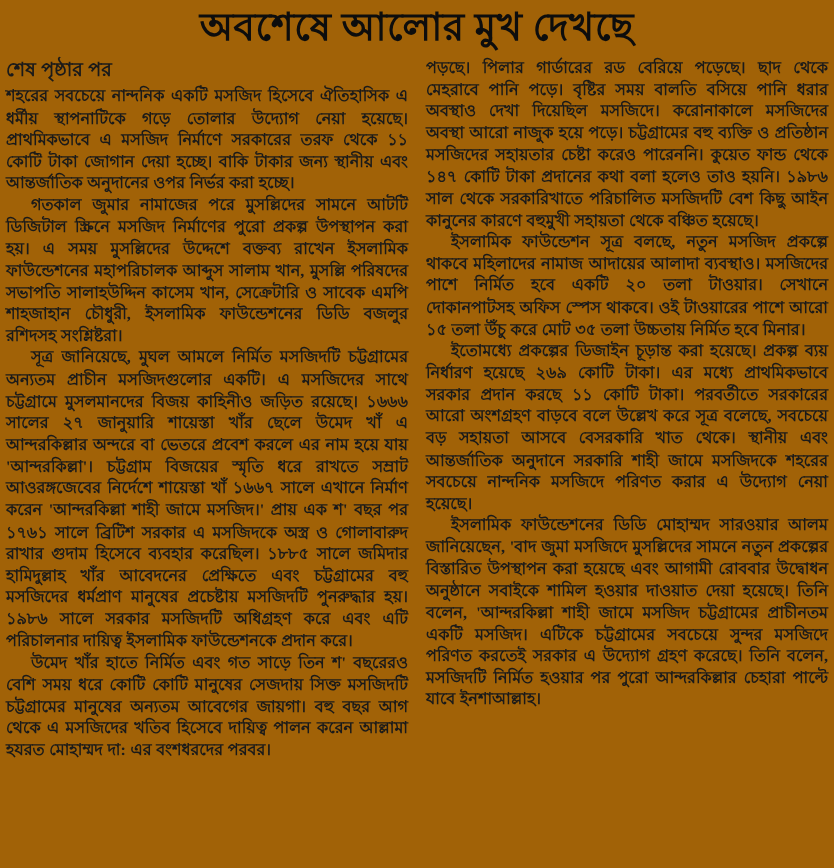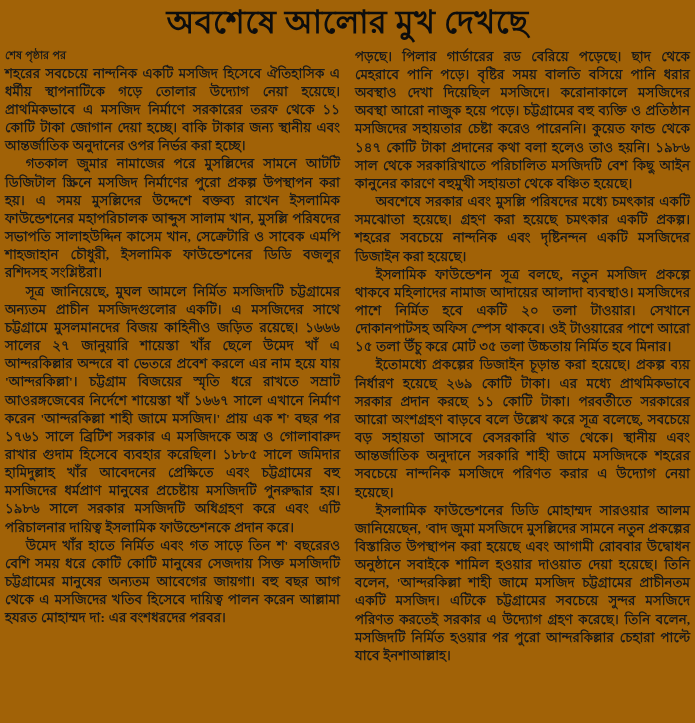"শেষ পৃষ্ঠার পর" .kicker { font-size: 11px -> 16px }
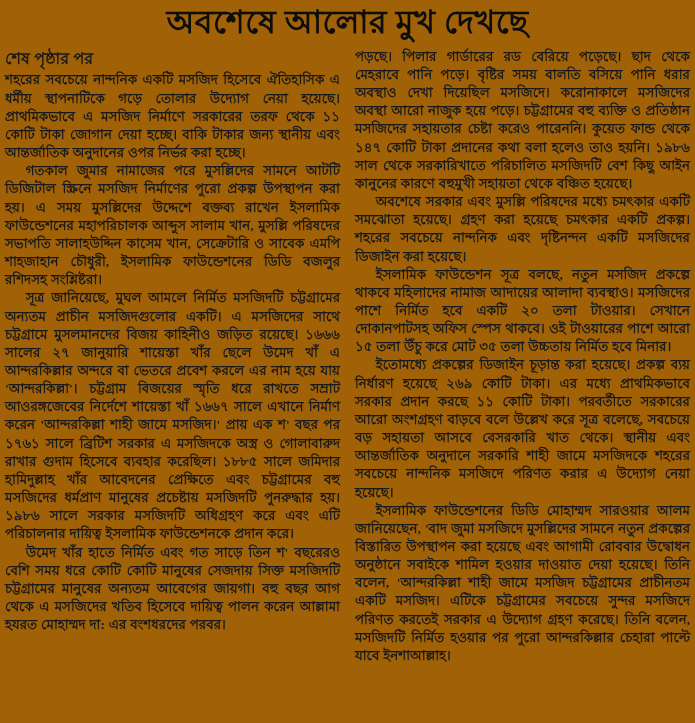"অবশেষে সরকার এবং মুসল্লি পরিষদের" p { html: <p>অবশেষে সরকার এবং মুসল্লি পরিষদের মধ্যে চমৎকার একটি সমঝোতা হয়েছে। গ্রহণ করা হয়েছে চমৎকার একটি প্রকল্প। শহরের সবচেয়ে নান্দনিক এবং দৃষ্টিনন্দন একটি মসজিদের ডিজাইন করা হয়েছে।</p> -> none }
